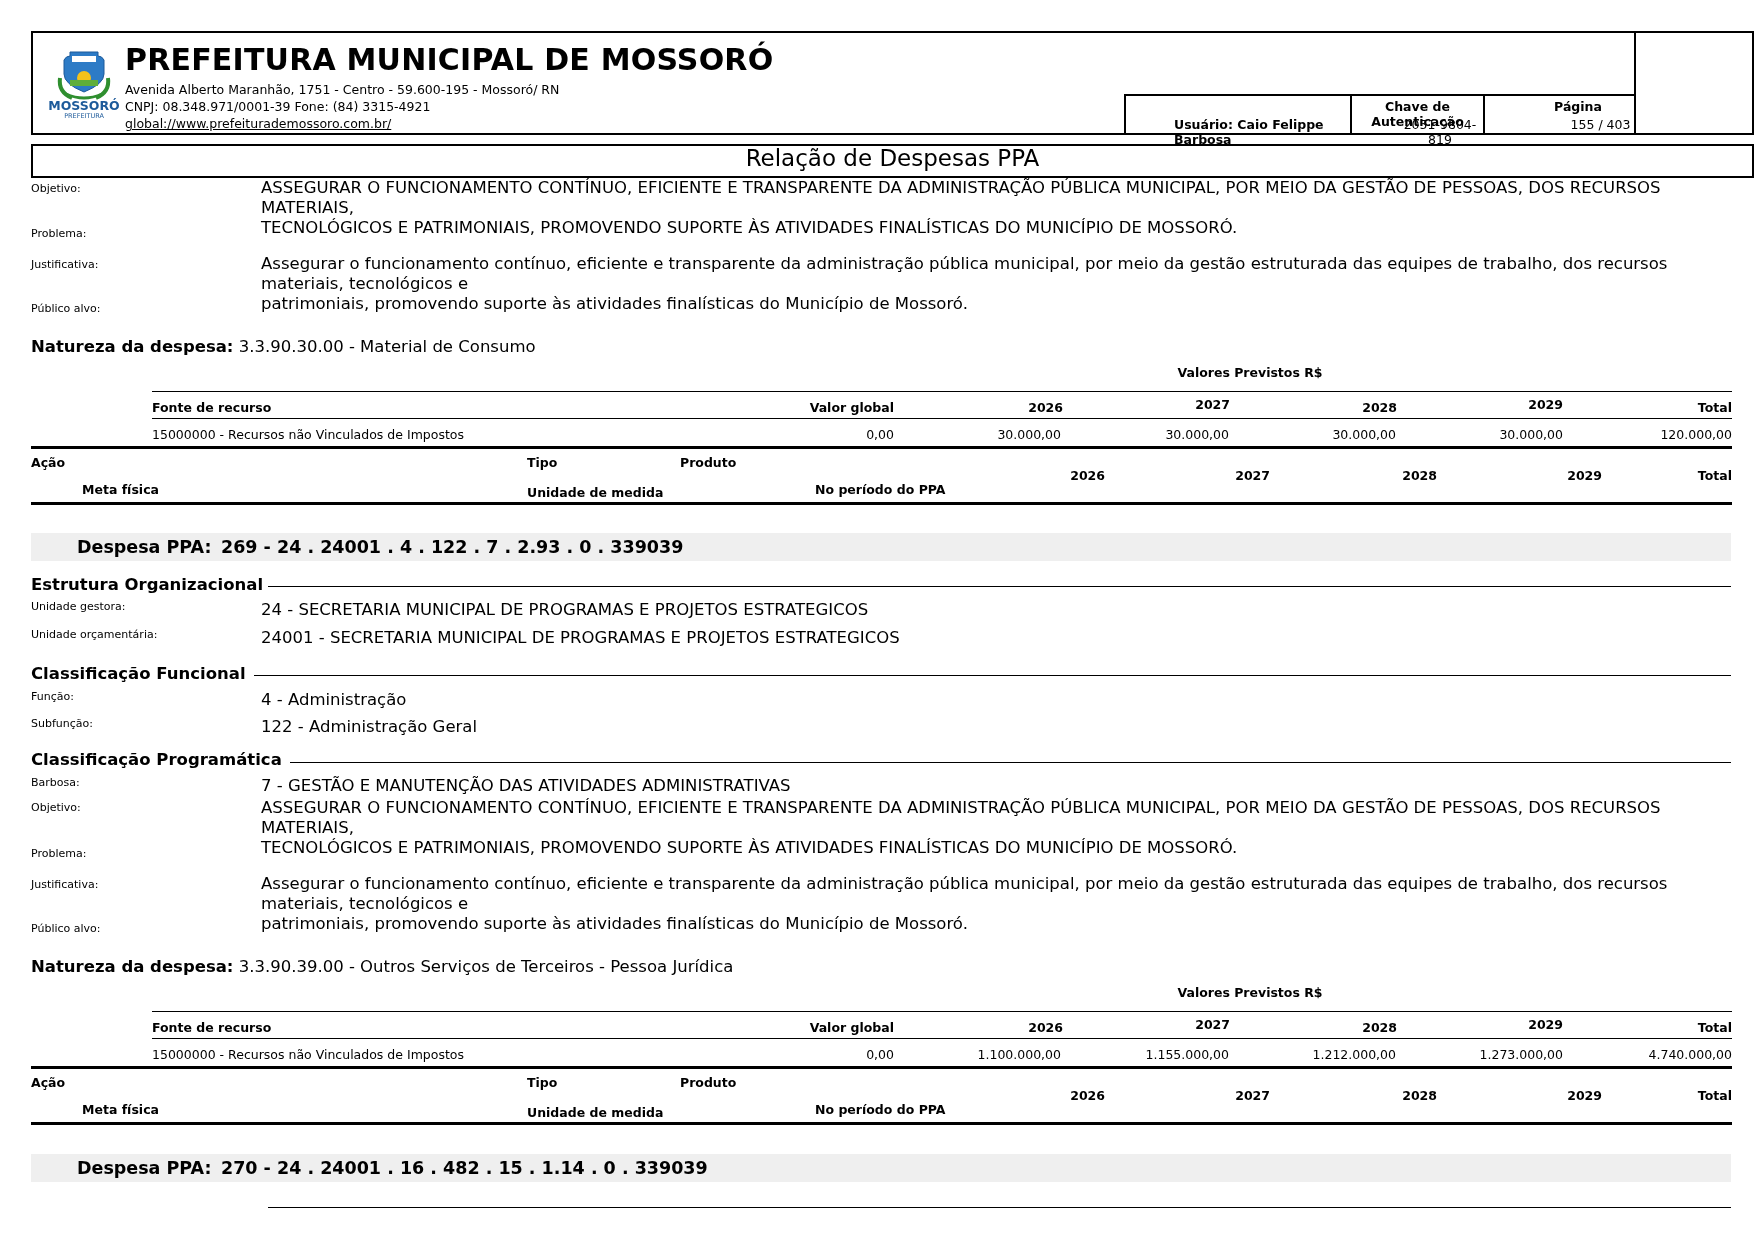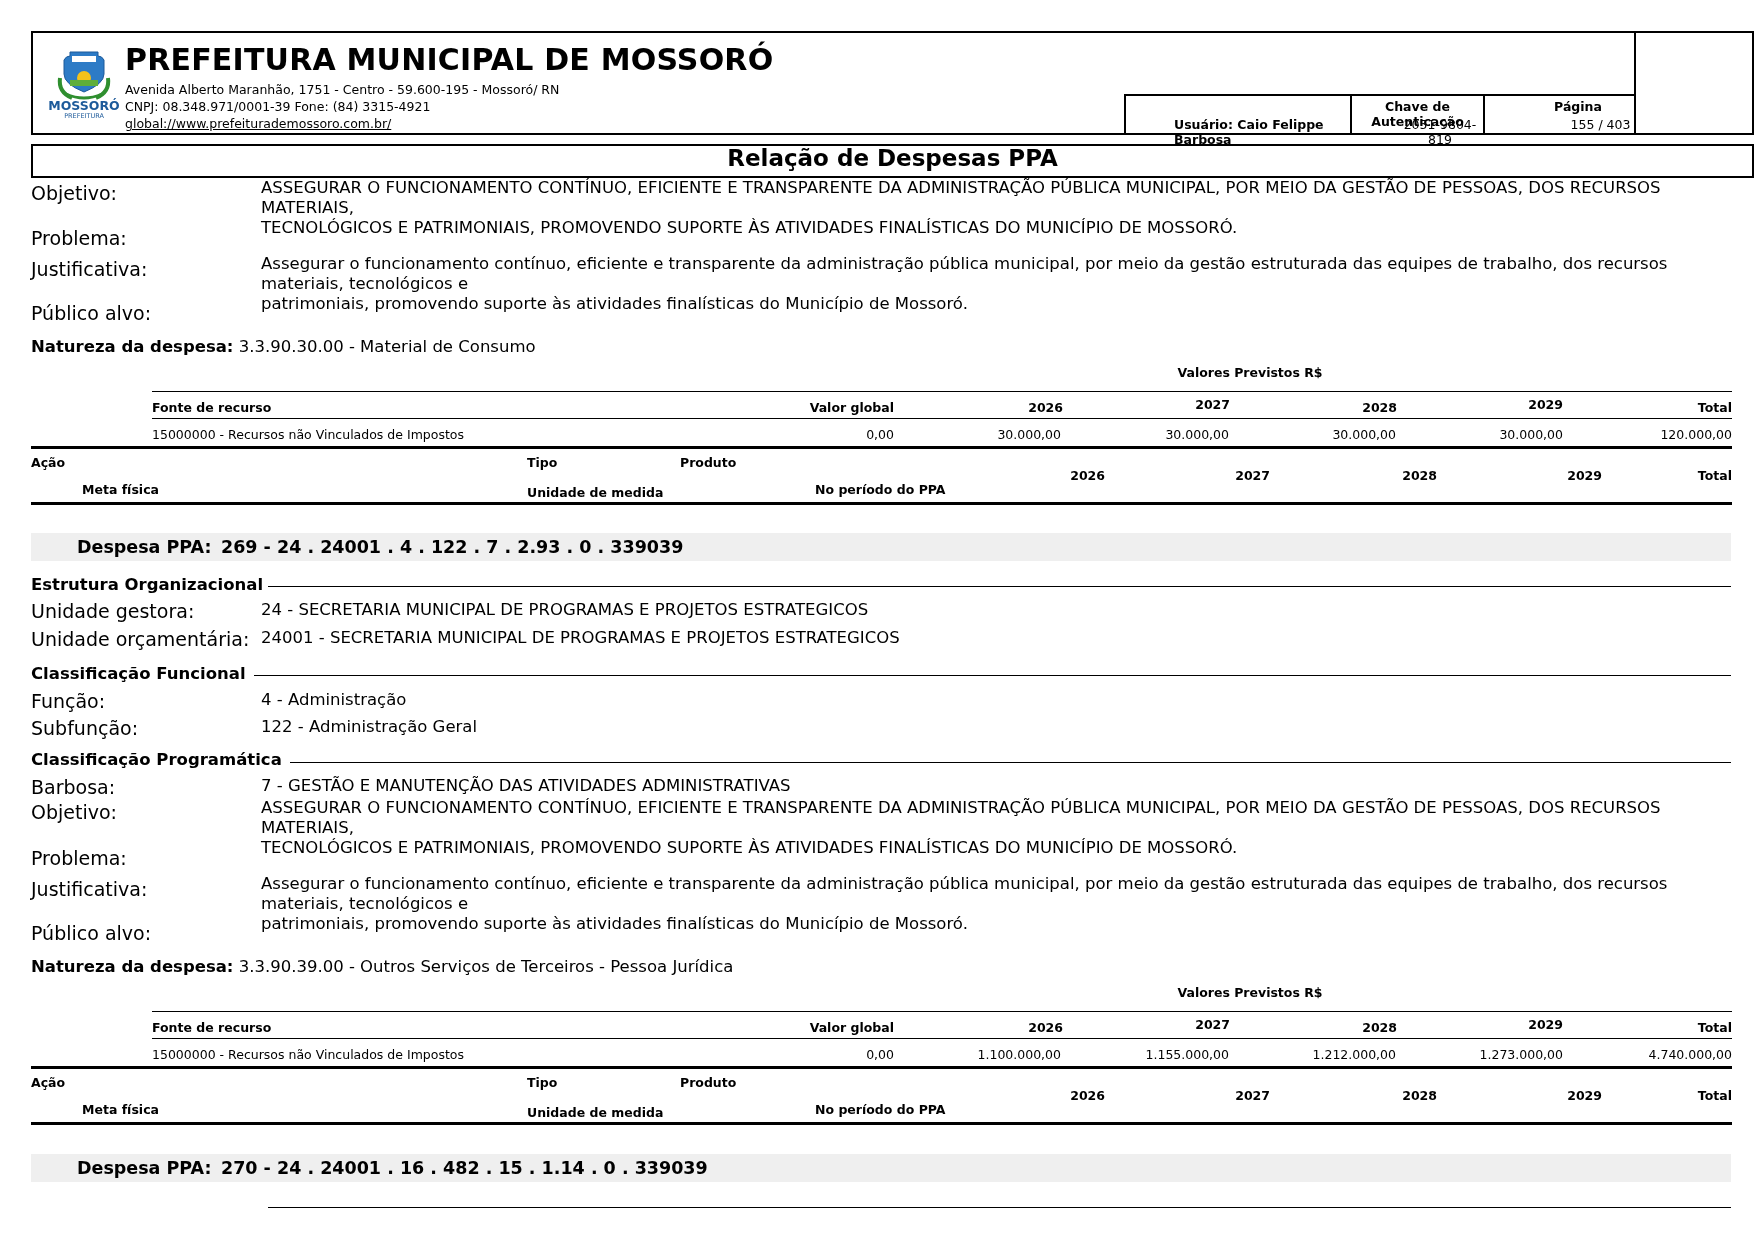"Relação de Despesas PPA" #page-title { font-weight: bold -> normal }
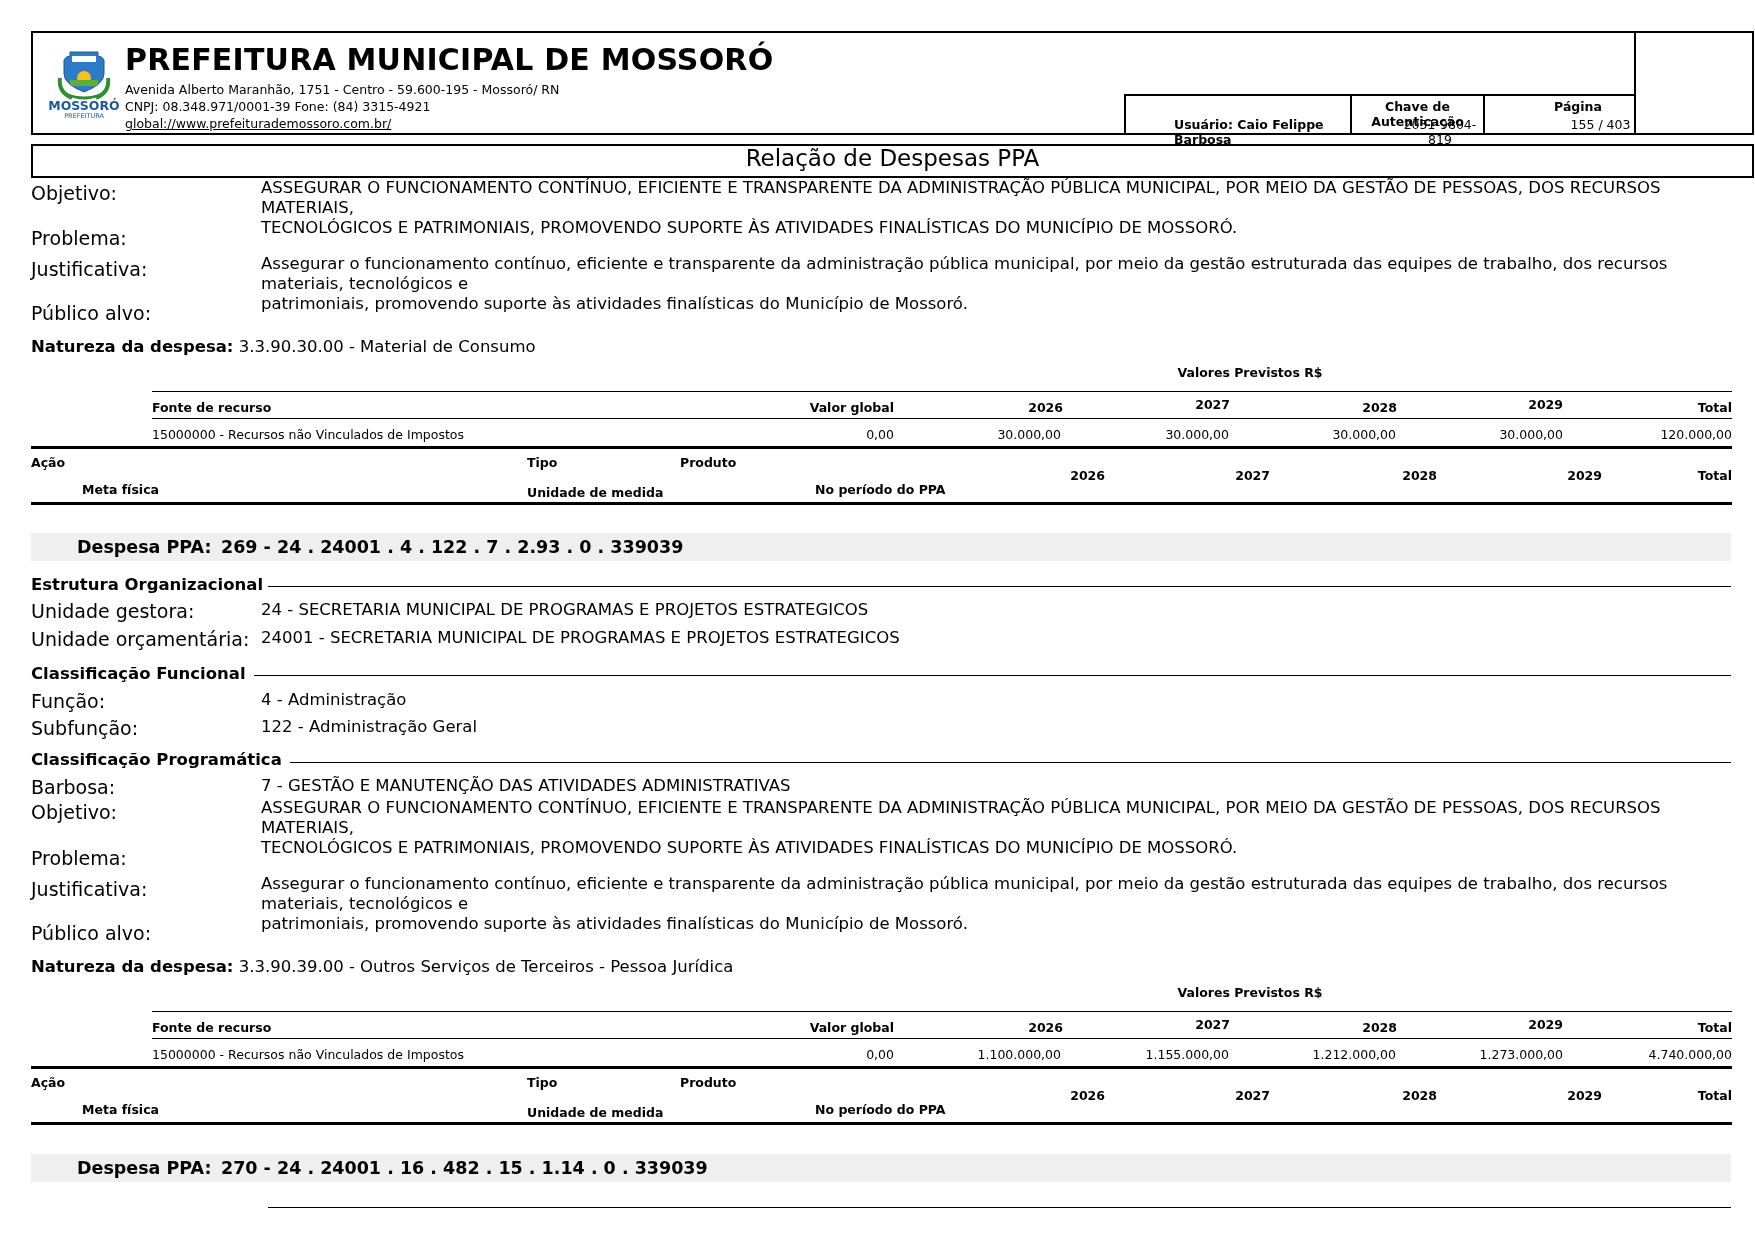"Objetivo:" .label { font-size: 19px -> 11px }
